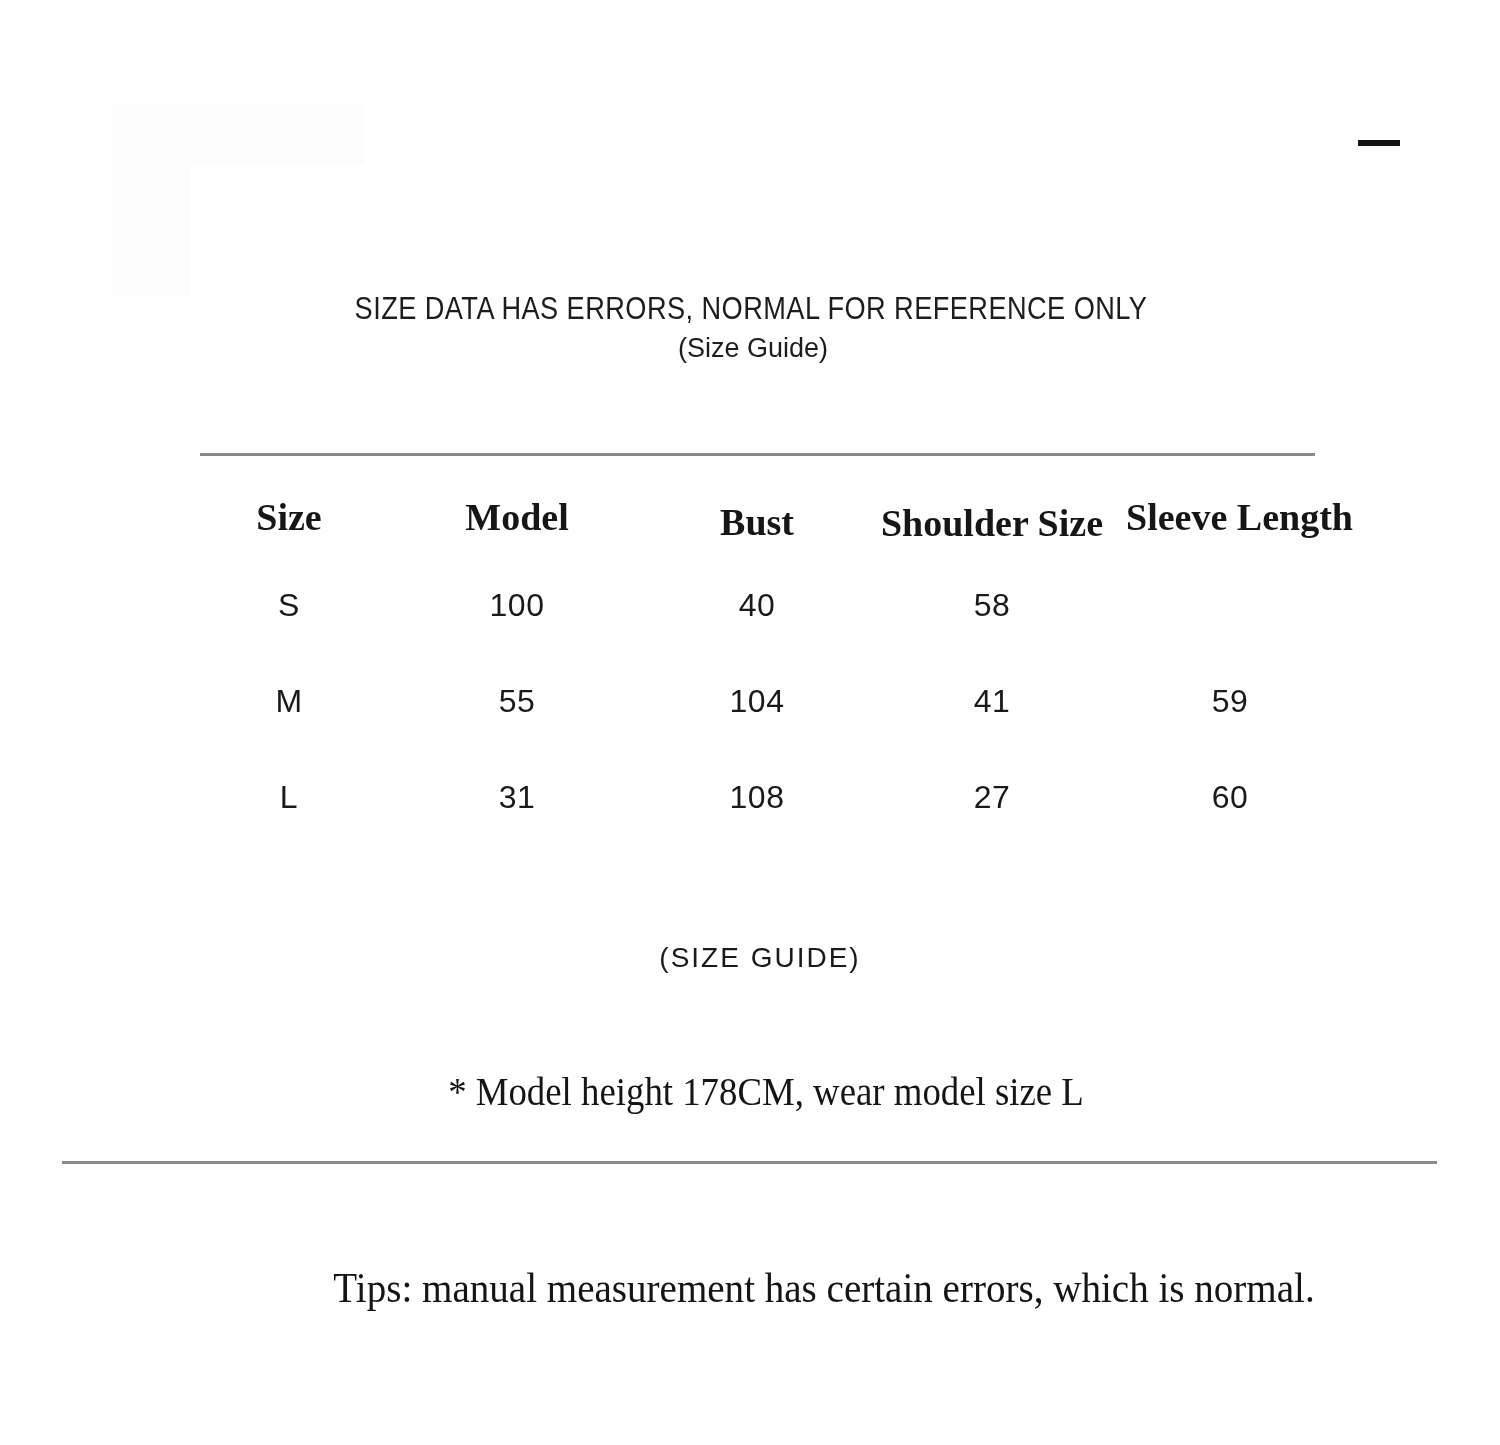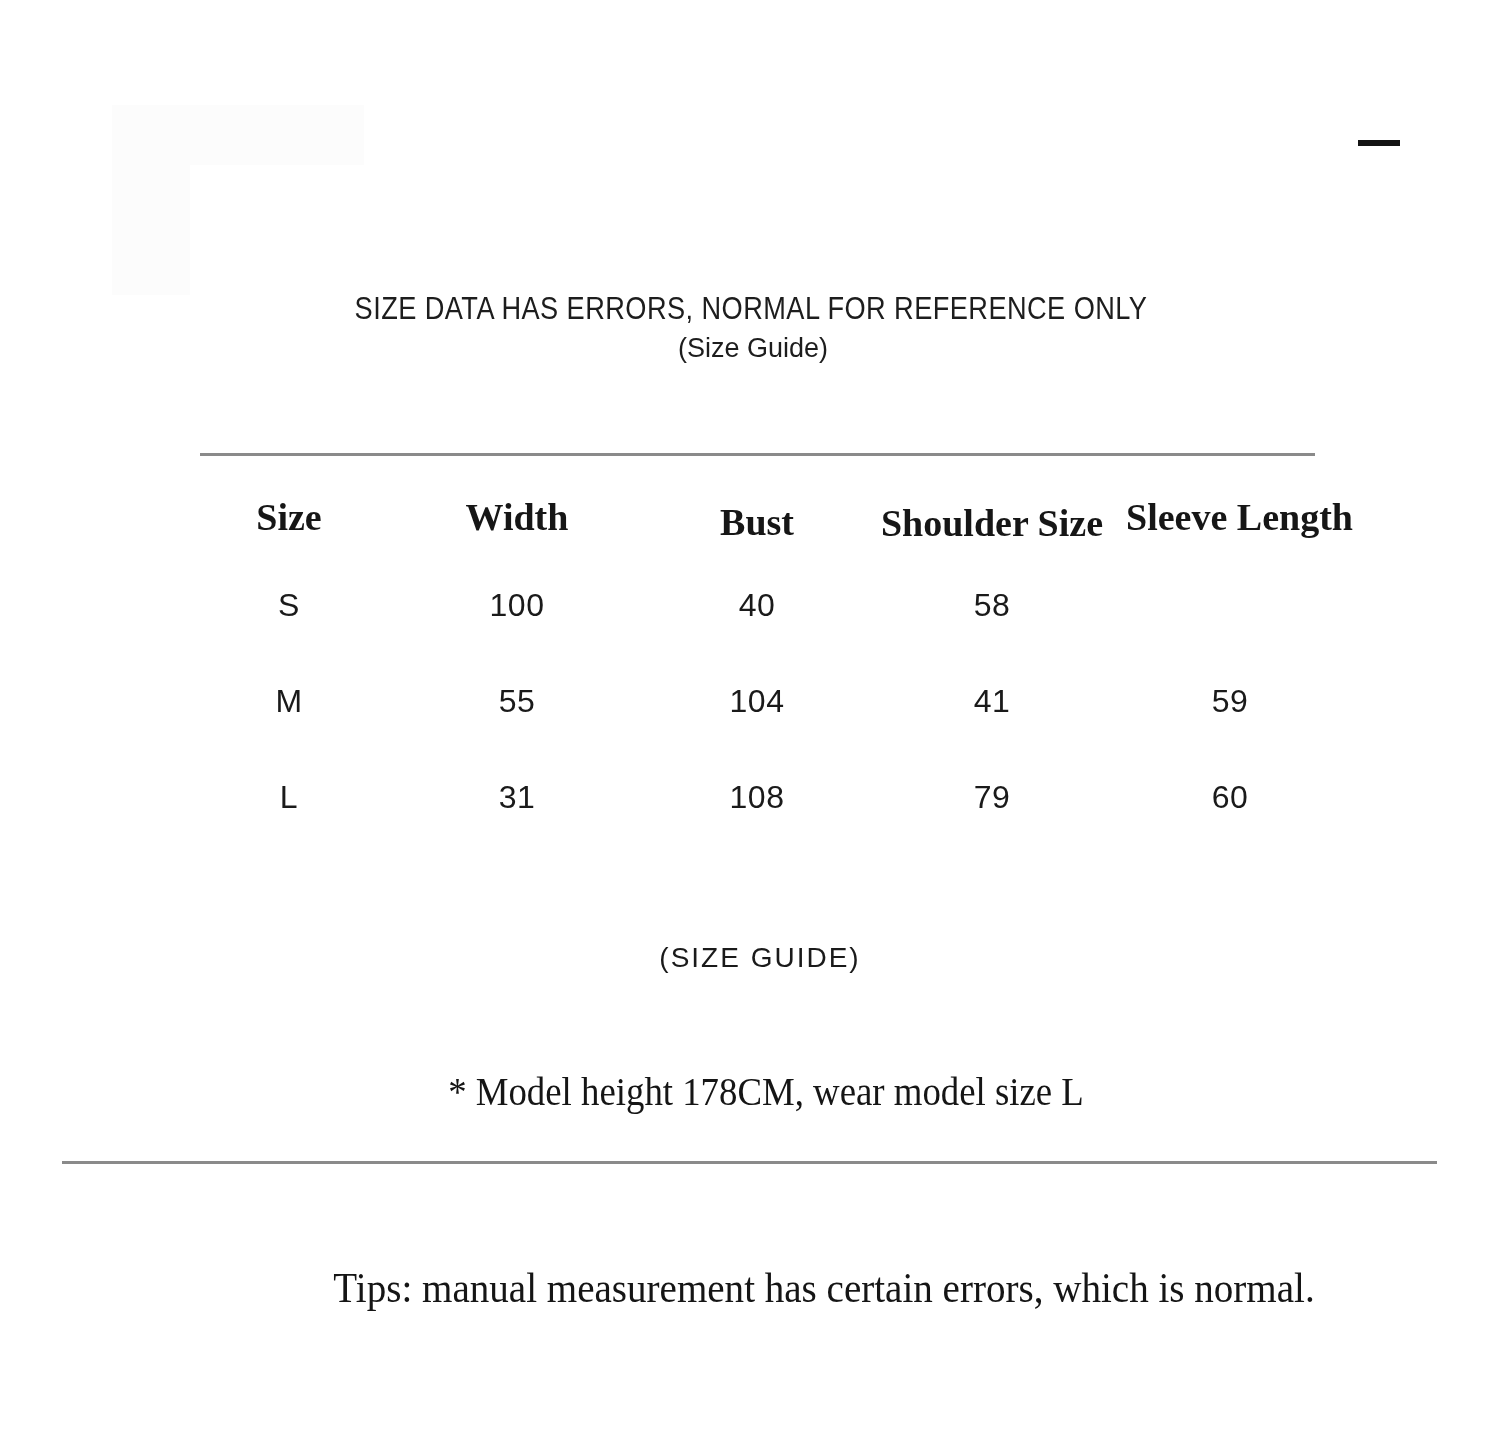"Width" div.cell { text: Width -> Model }
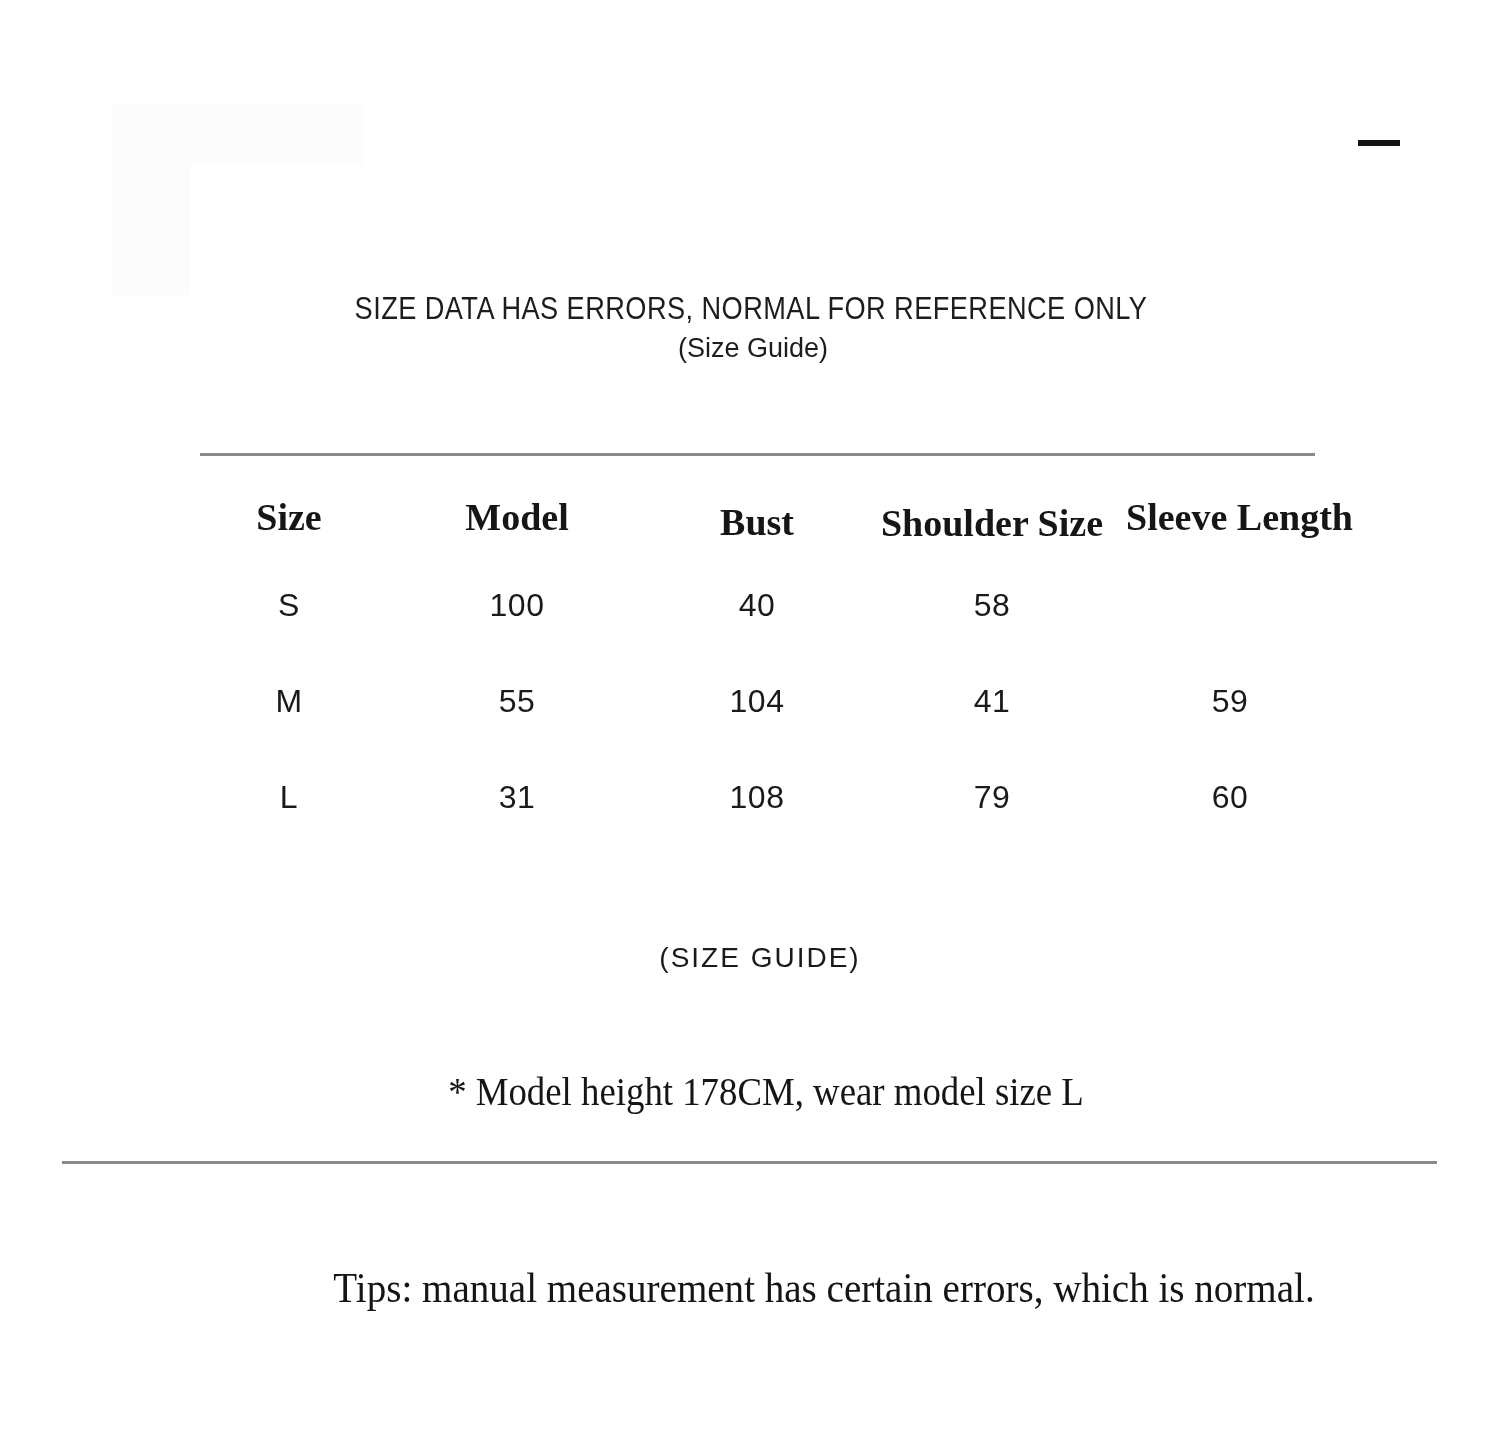"79" div.cell { text: 79 -> 27 }
